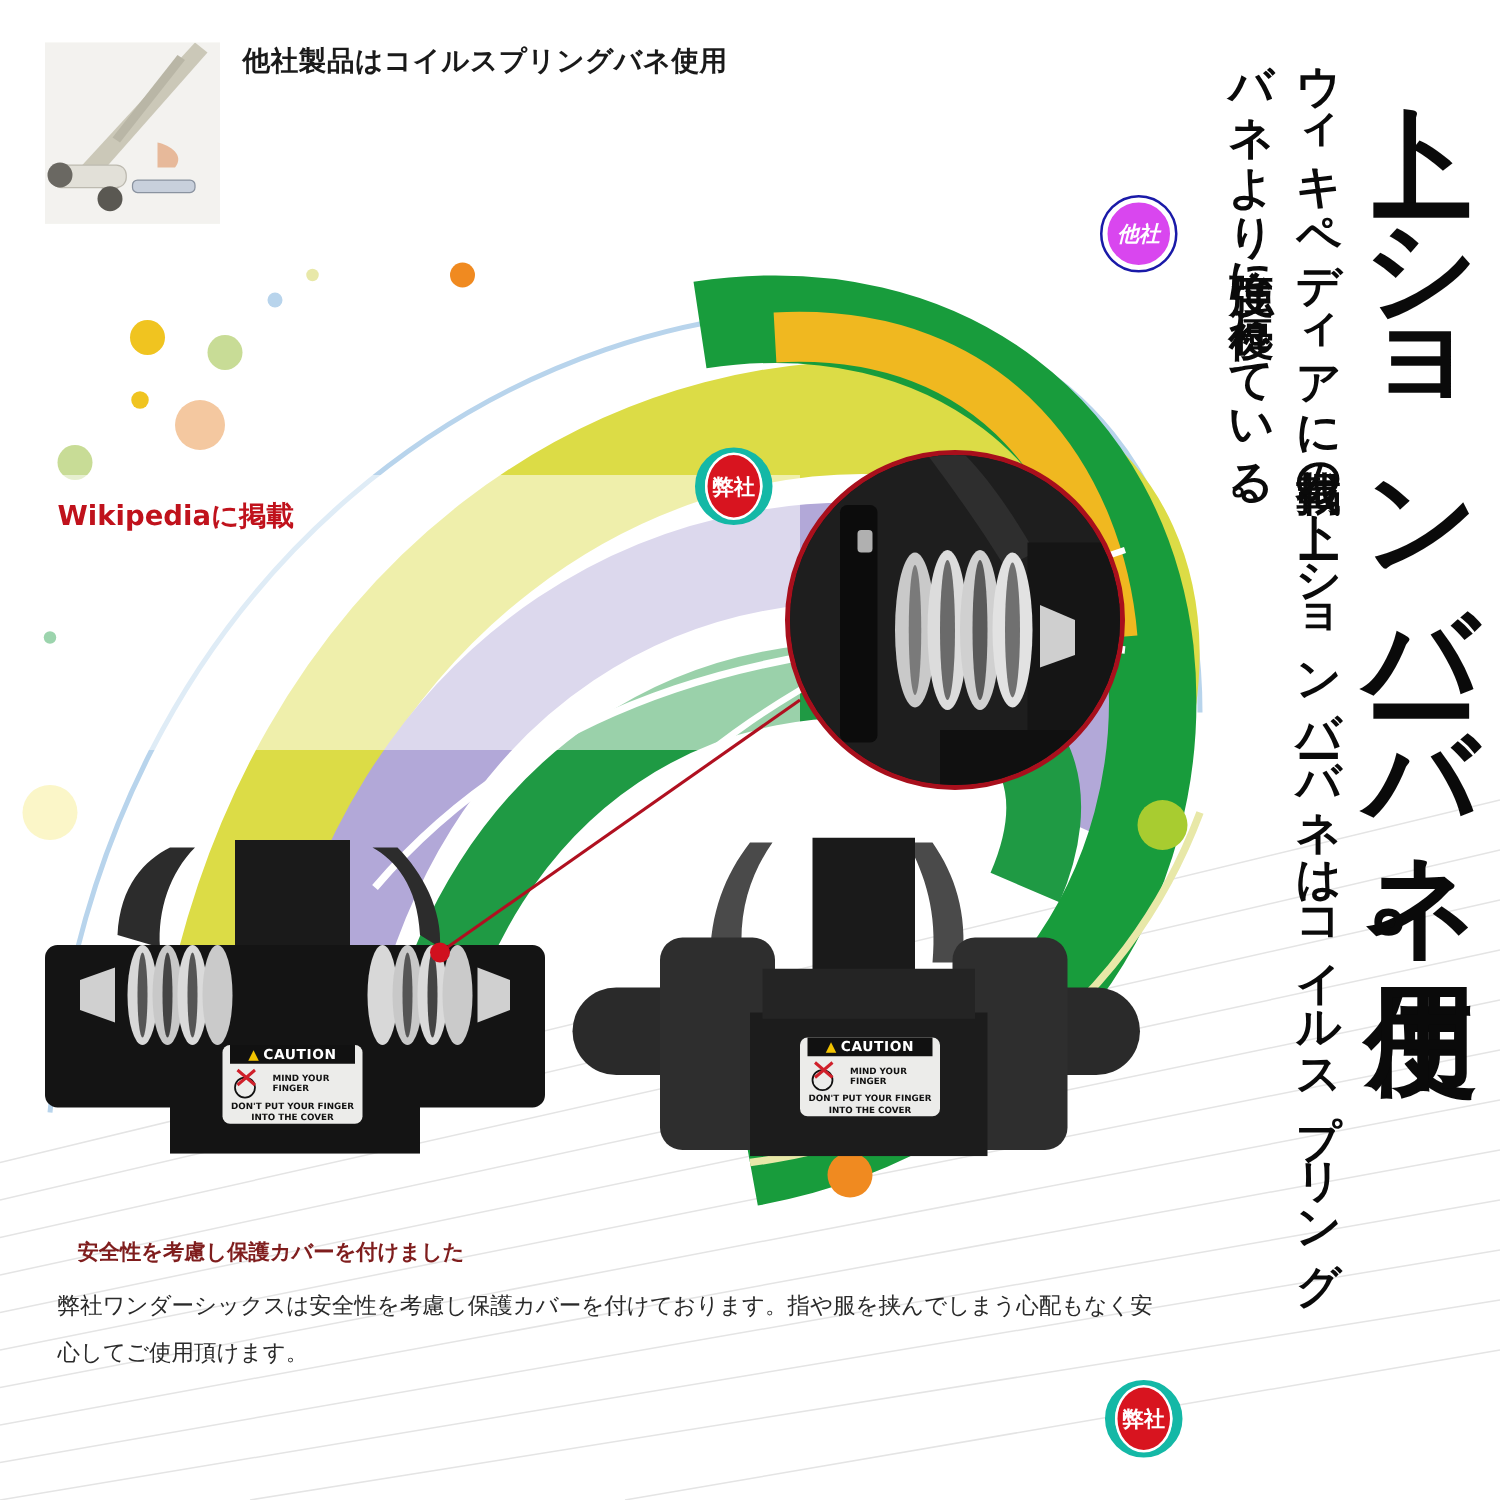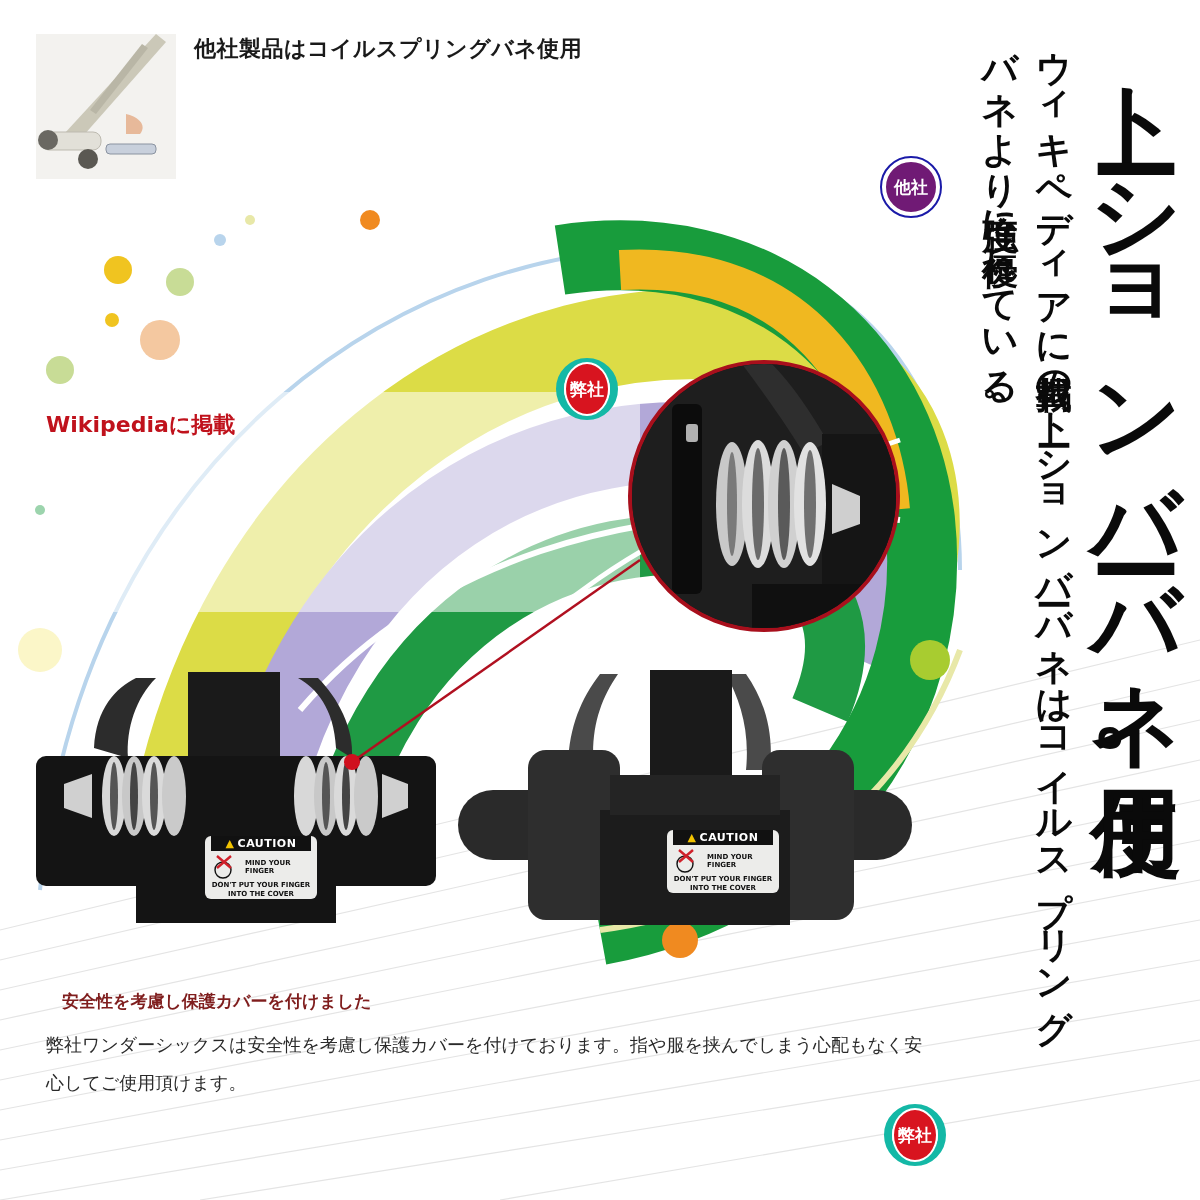"他社" .badge-blue .badge-inner { background: #701a75 -> #d946ef; font-style: none -> italic }
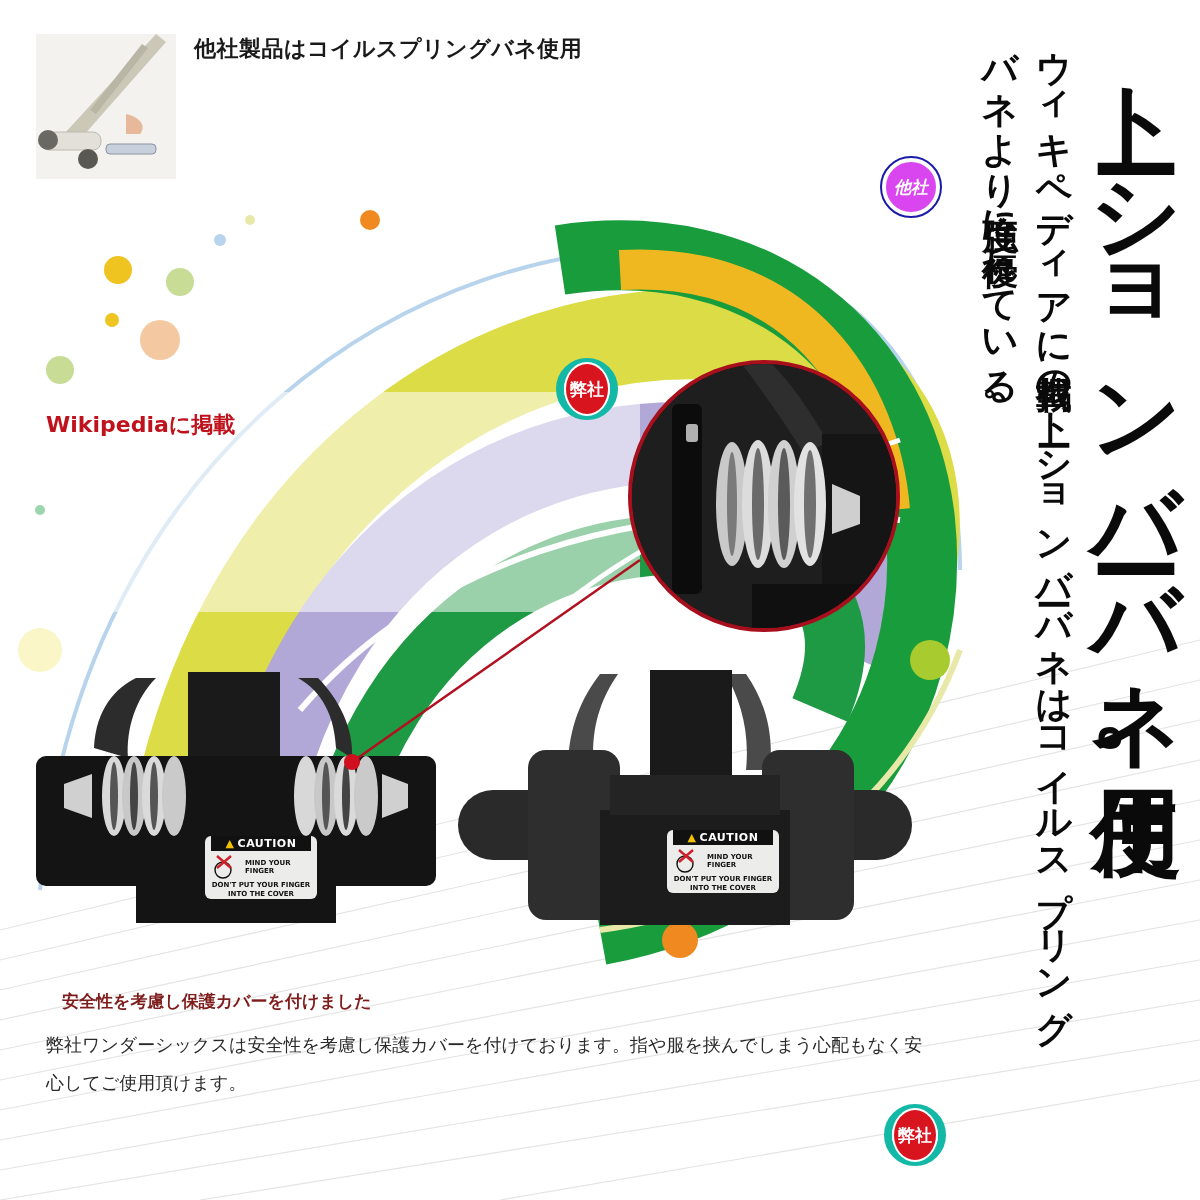"Wikipediaに掲載" .wiki { top: 392px -> 380px }
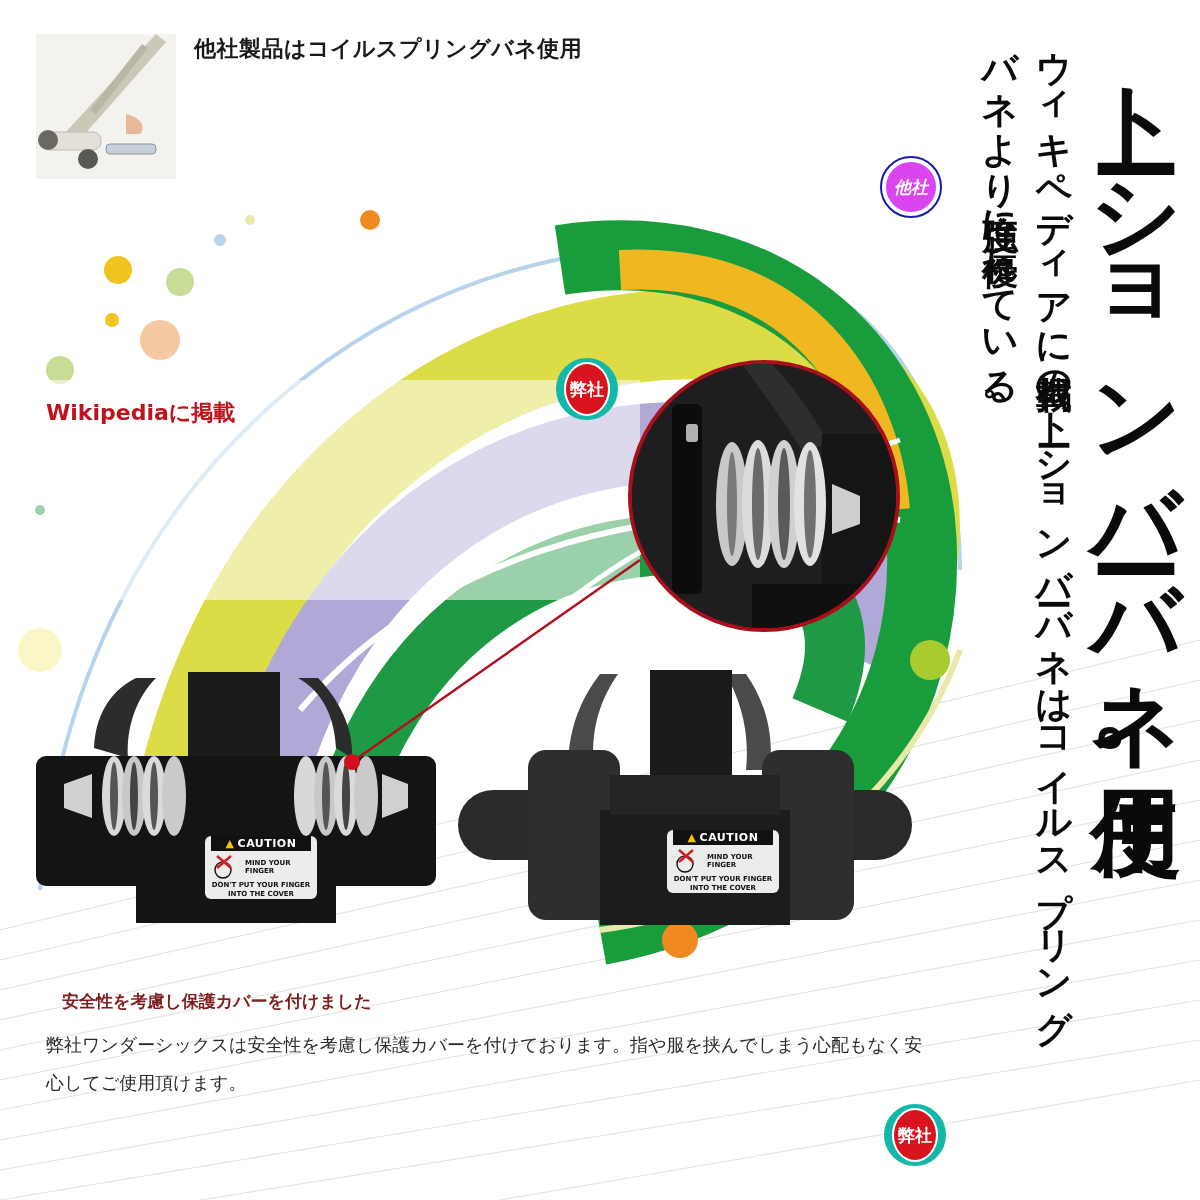"▲ CAUTION" .caution { margin-left: 27px -> none }
